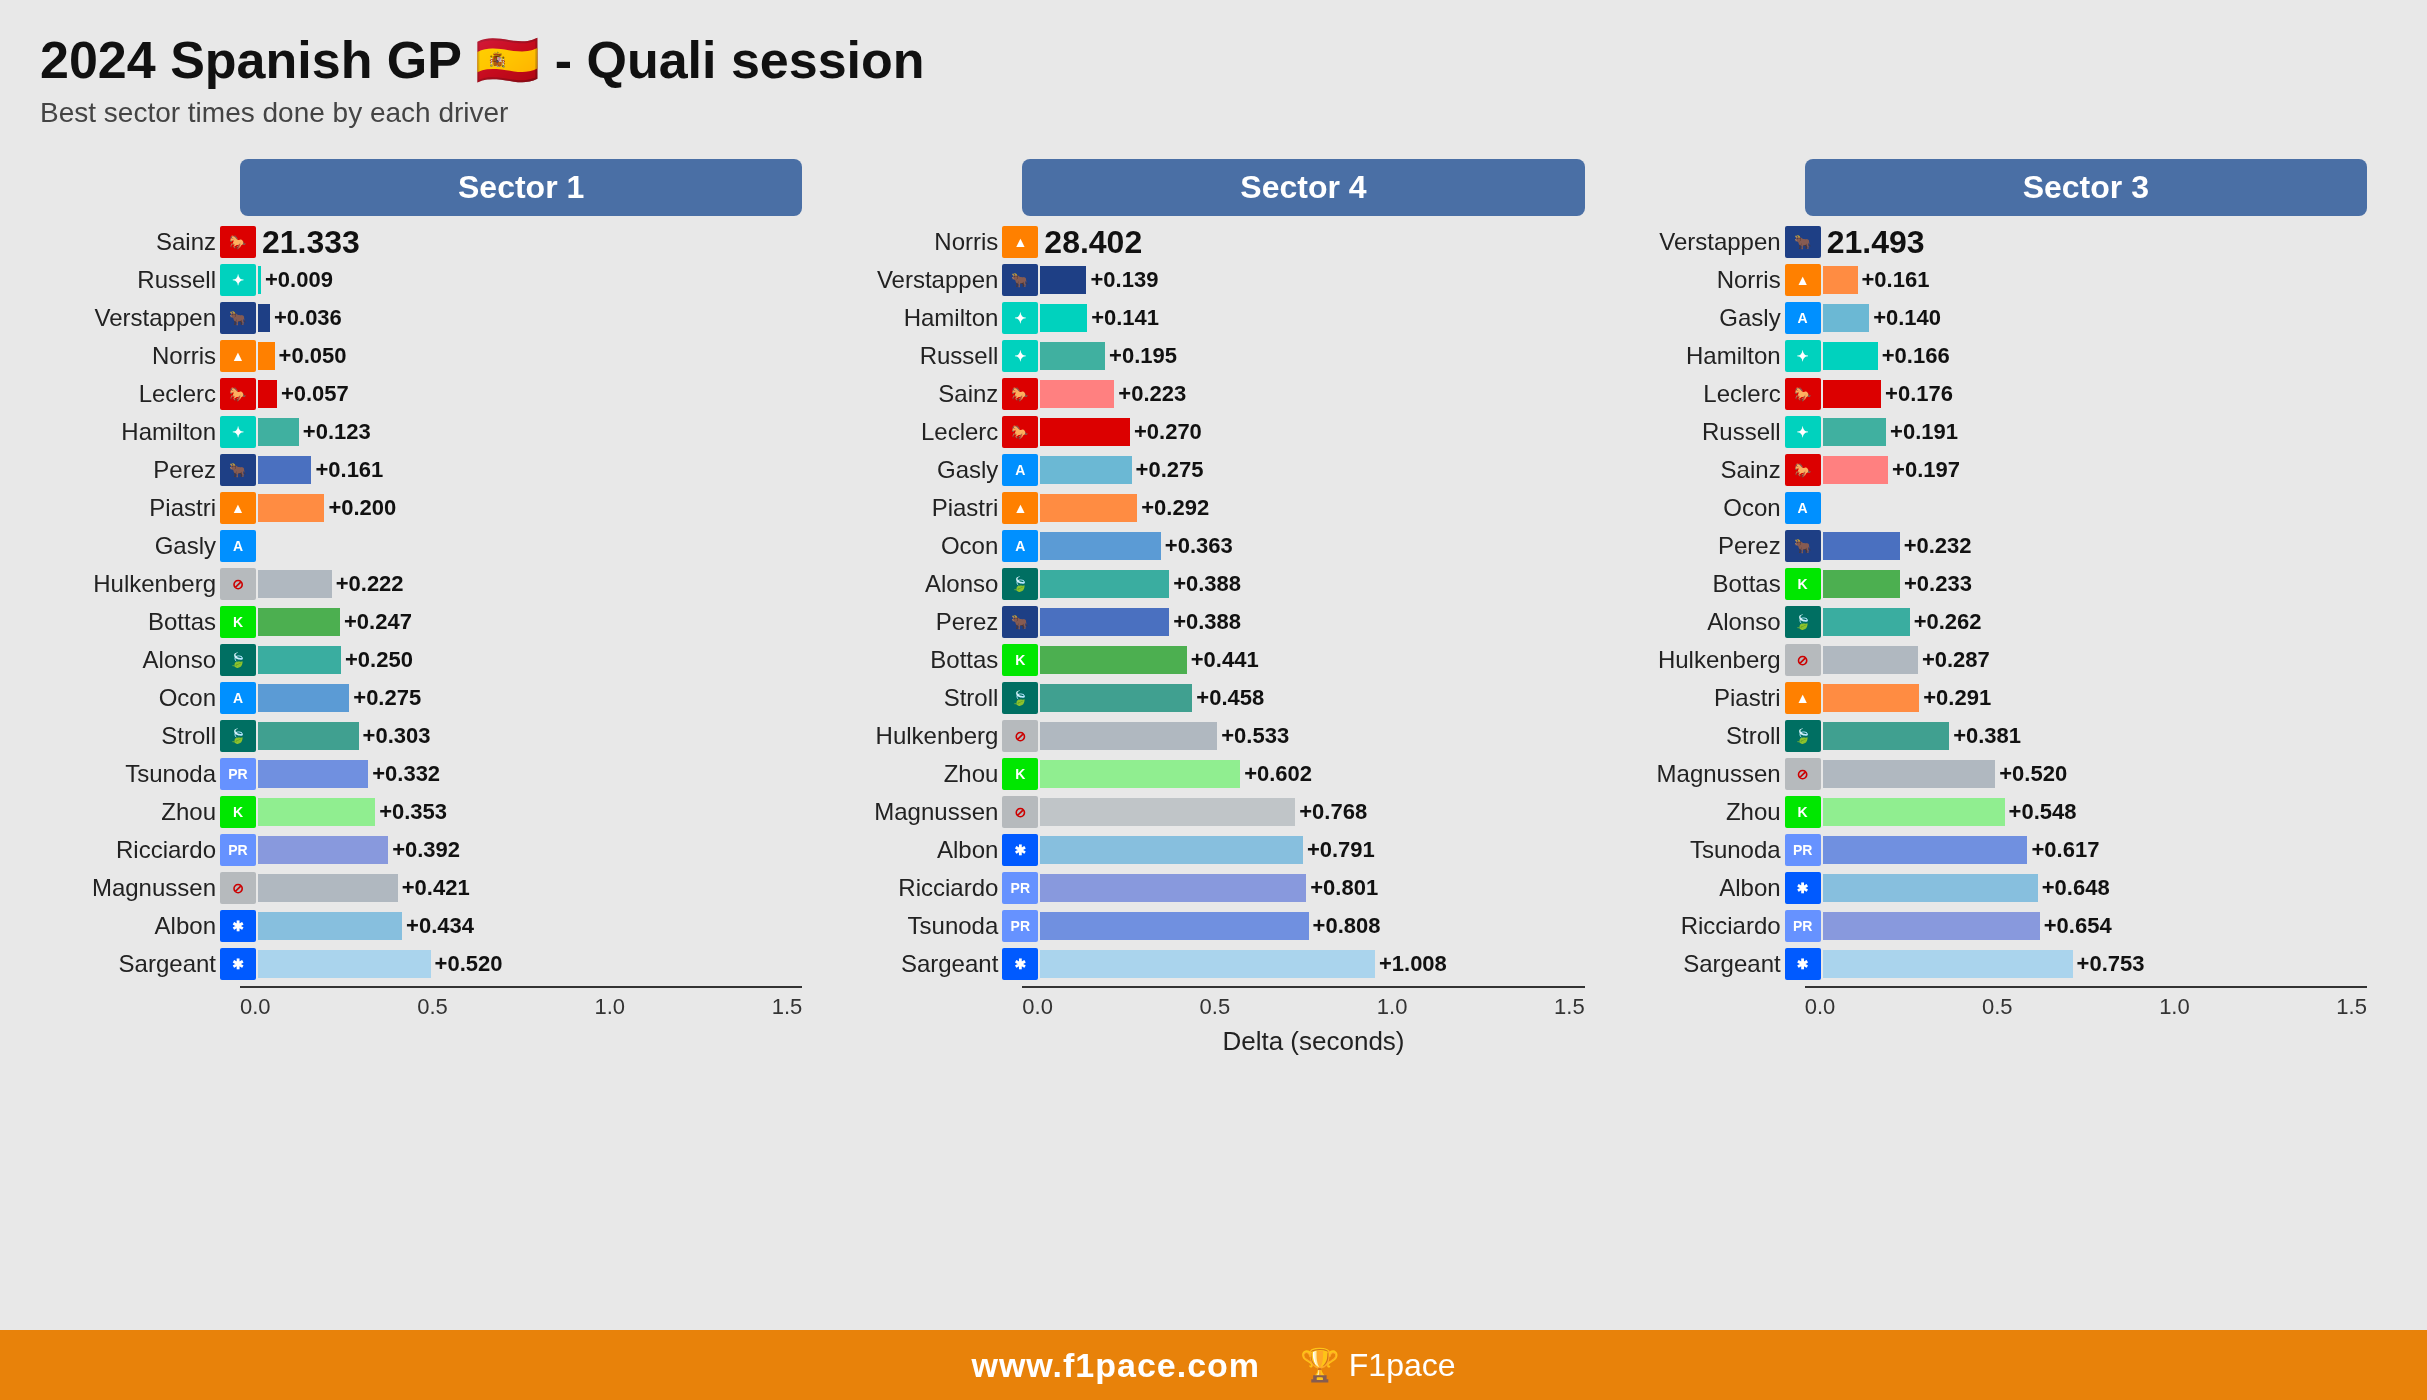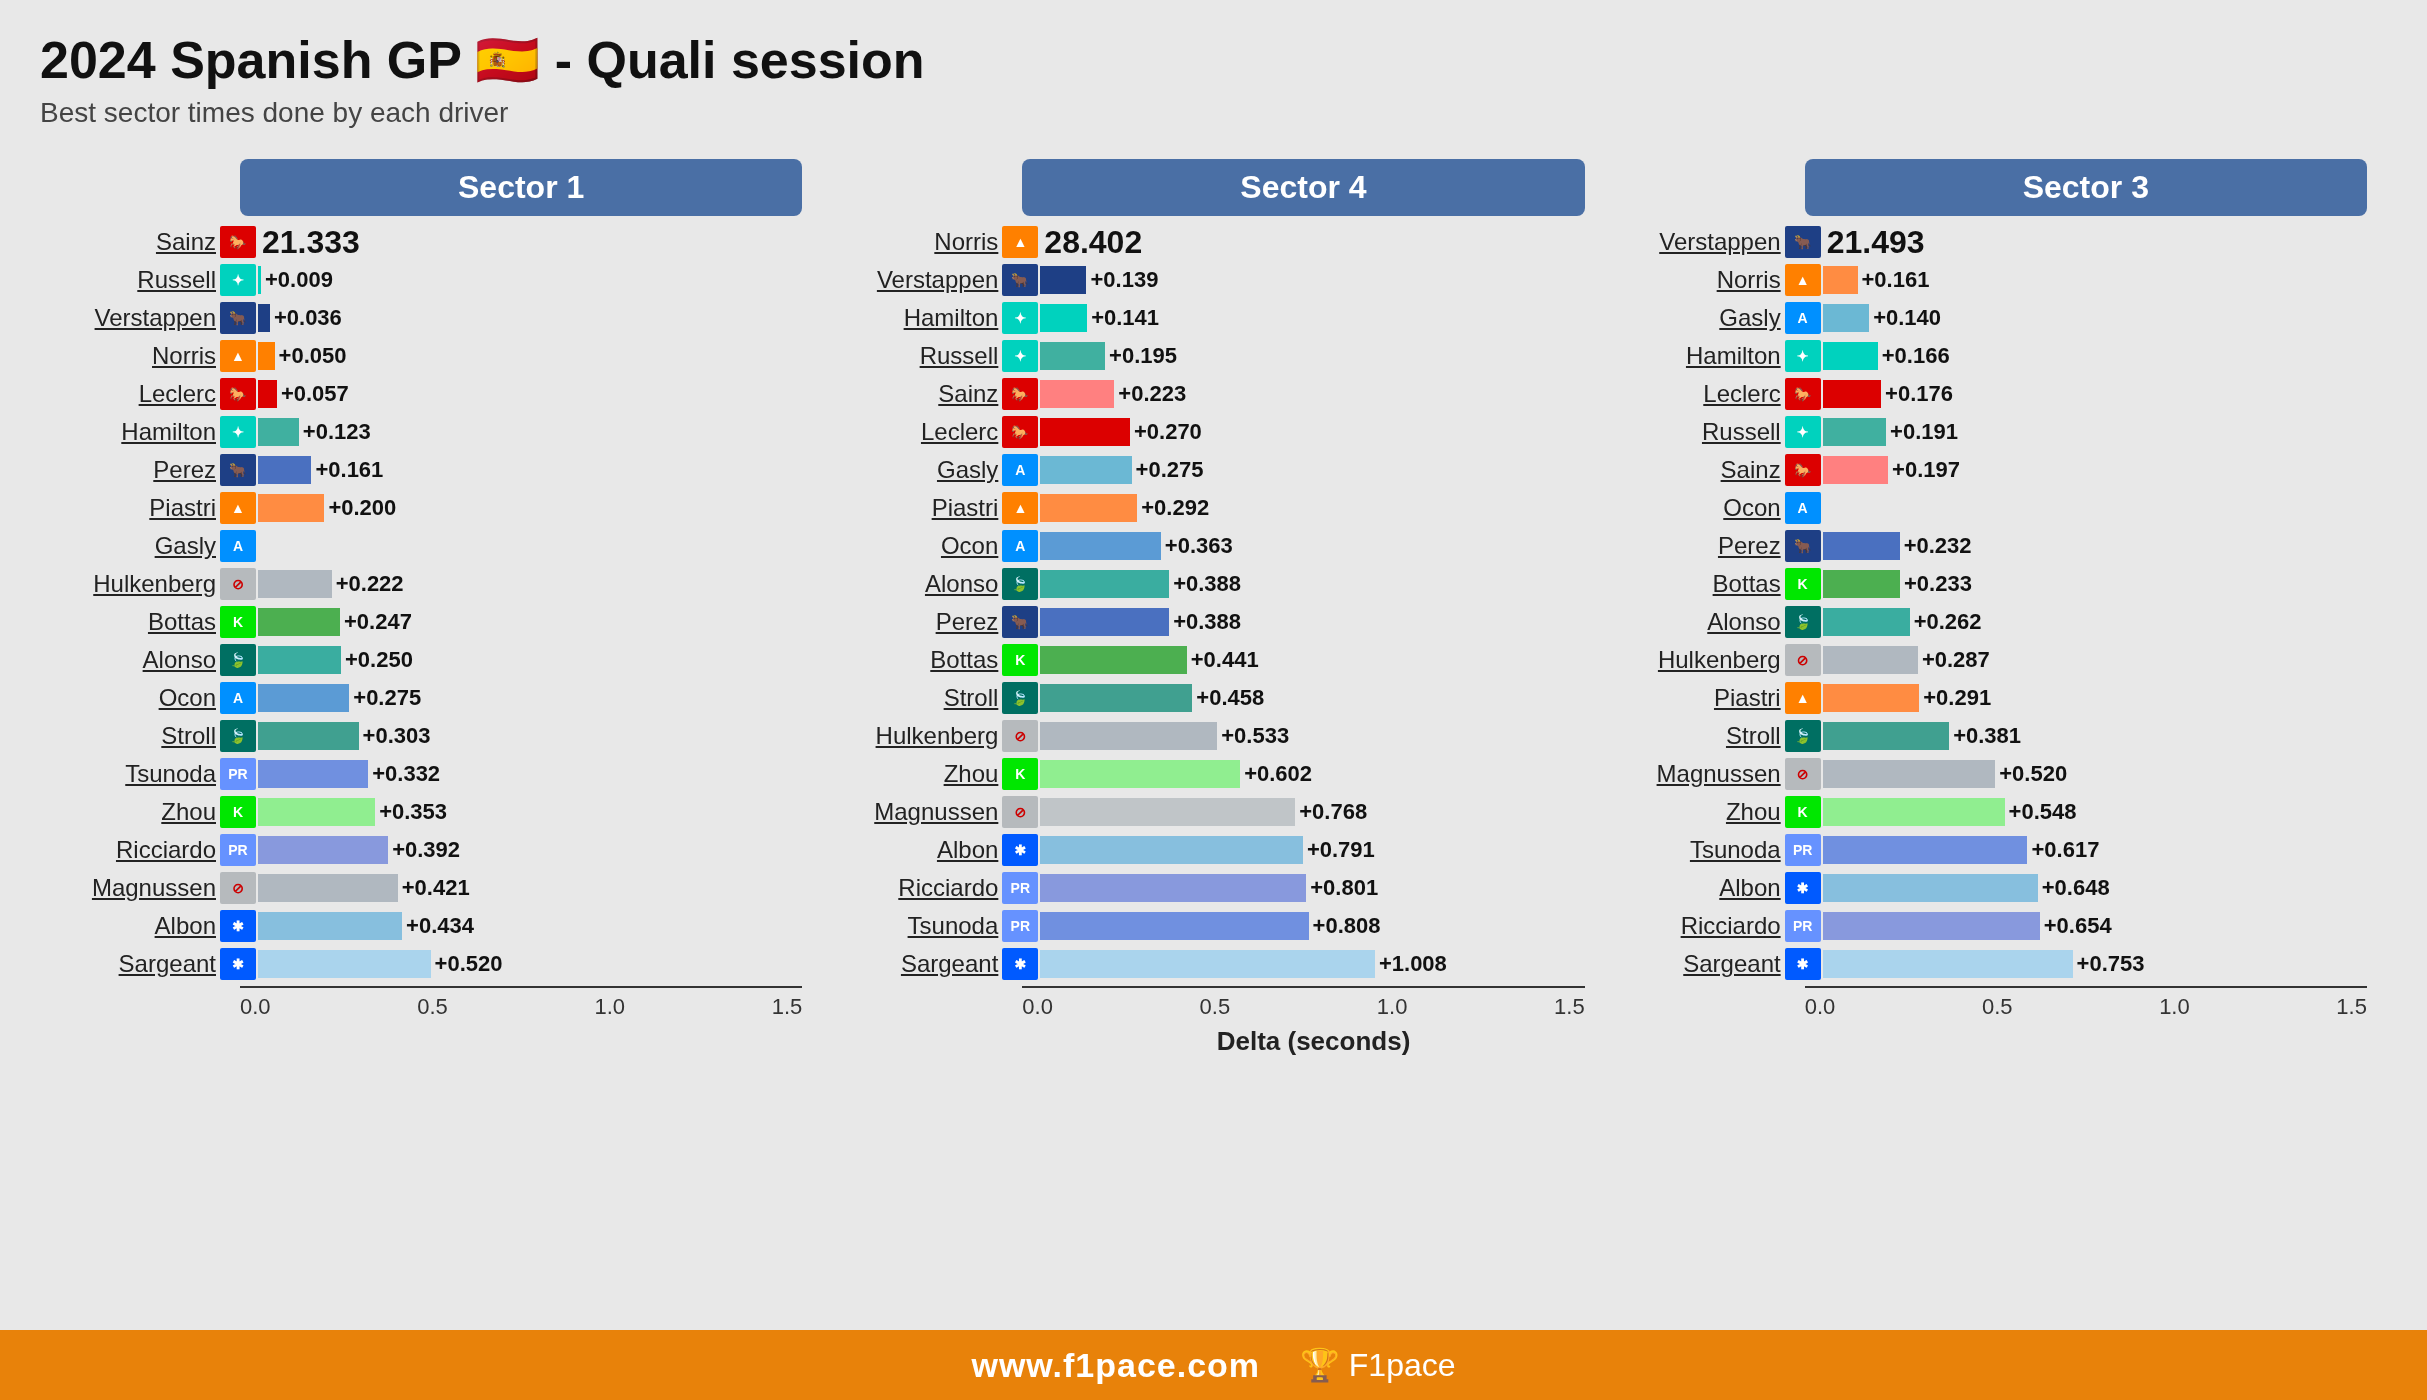"Sainz" .driver-name { text-decoration: underline -> none }
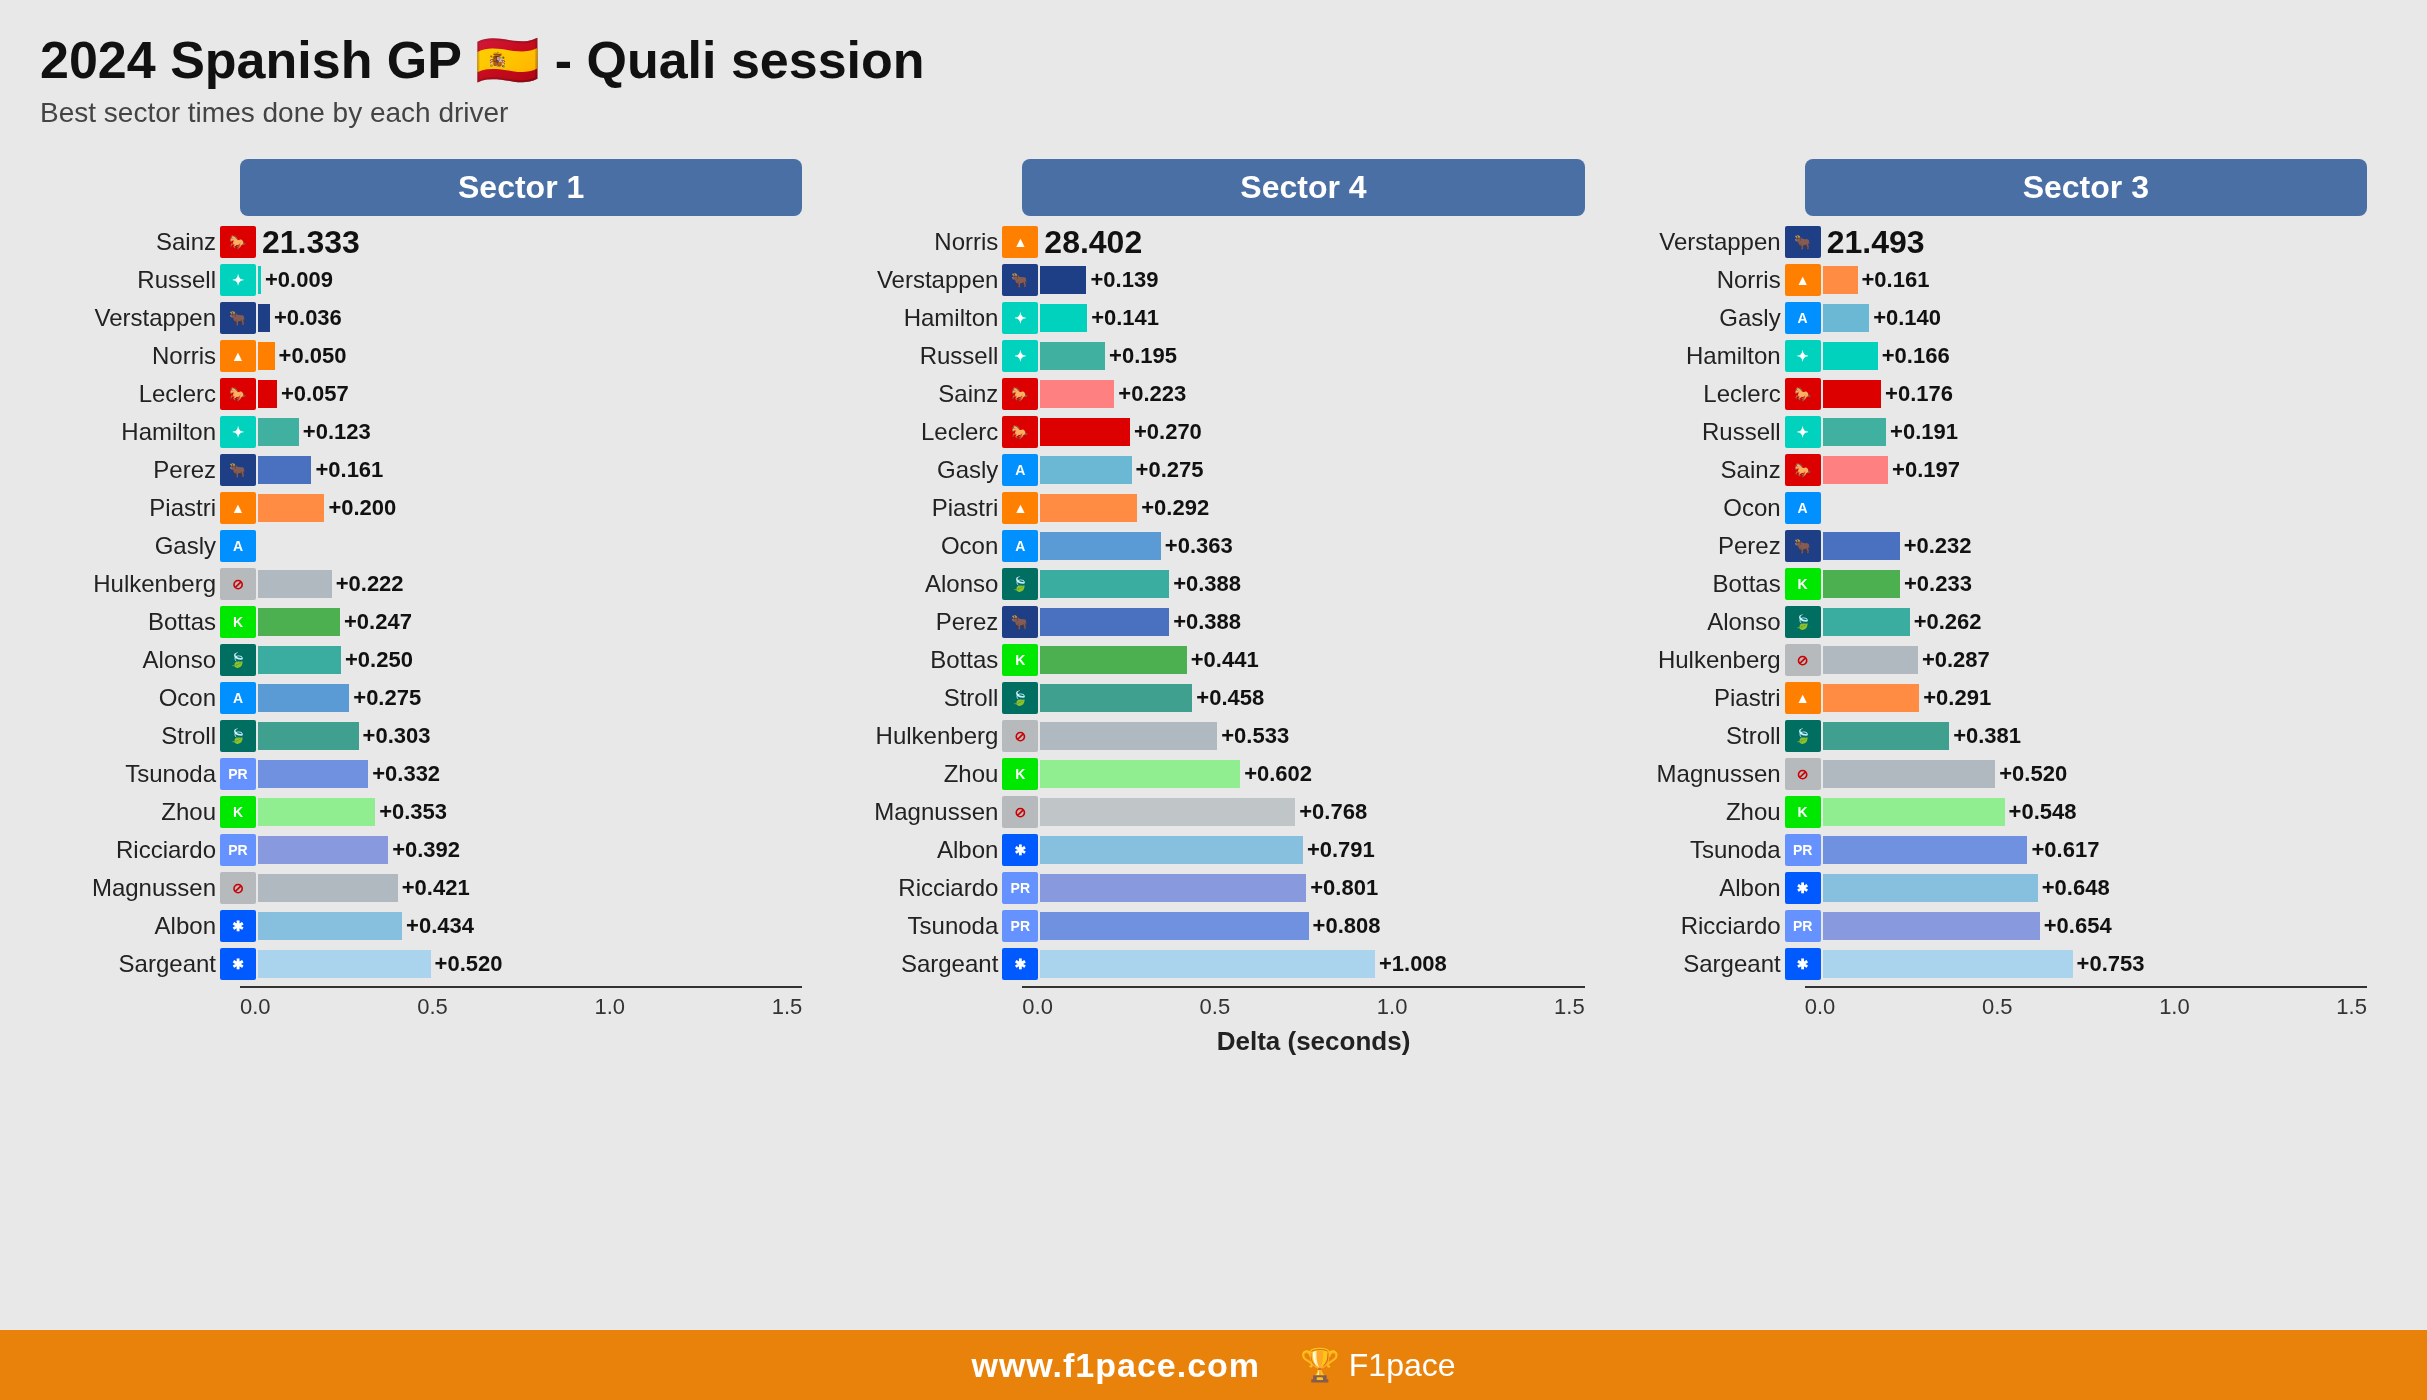"Delta (seconds)" .x-label { font-weight: bold -> normal }
